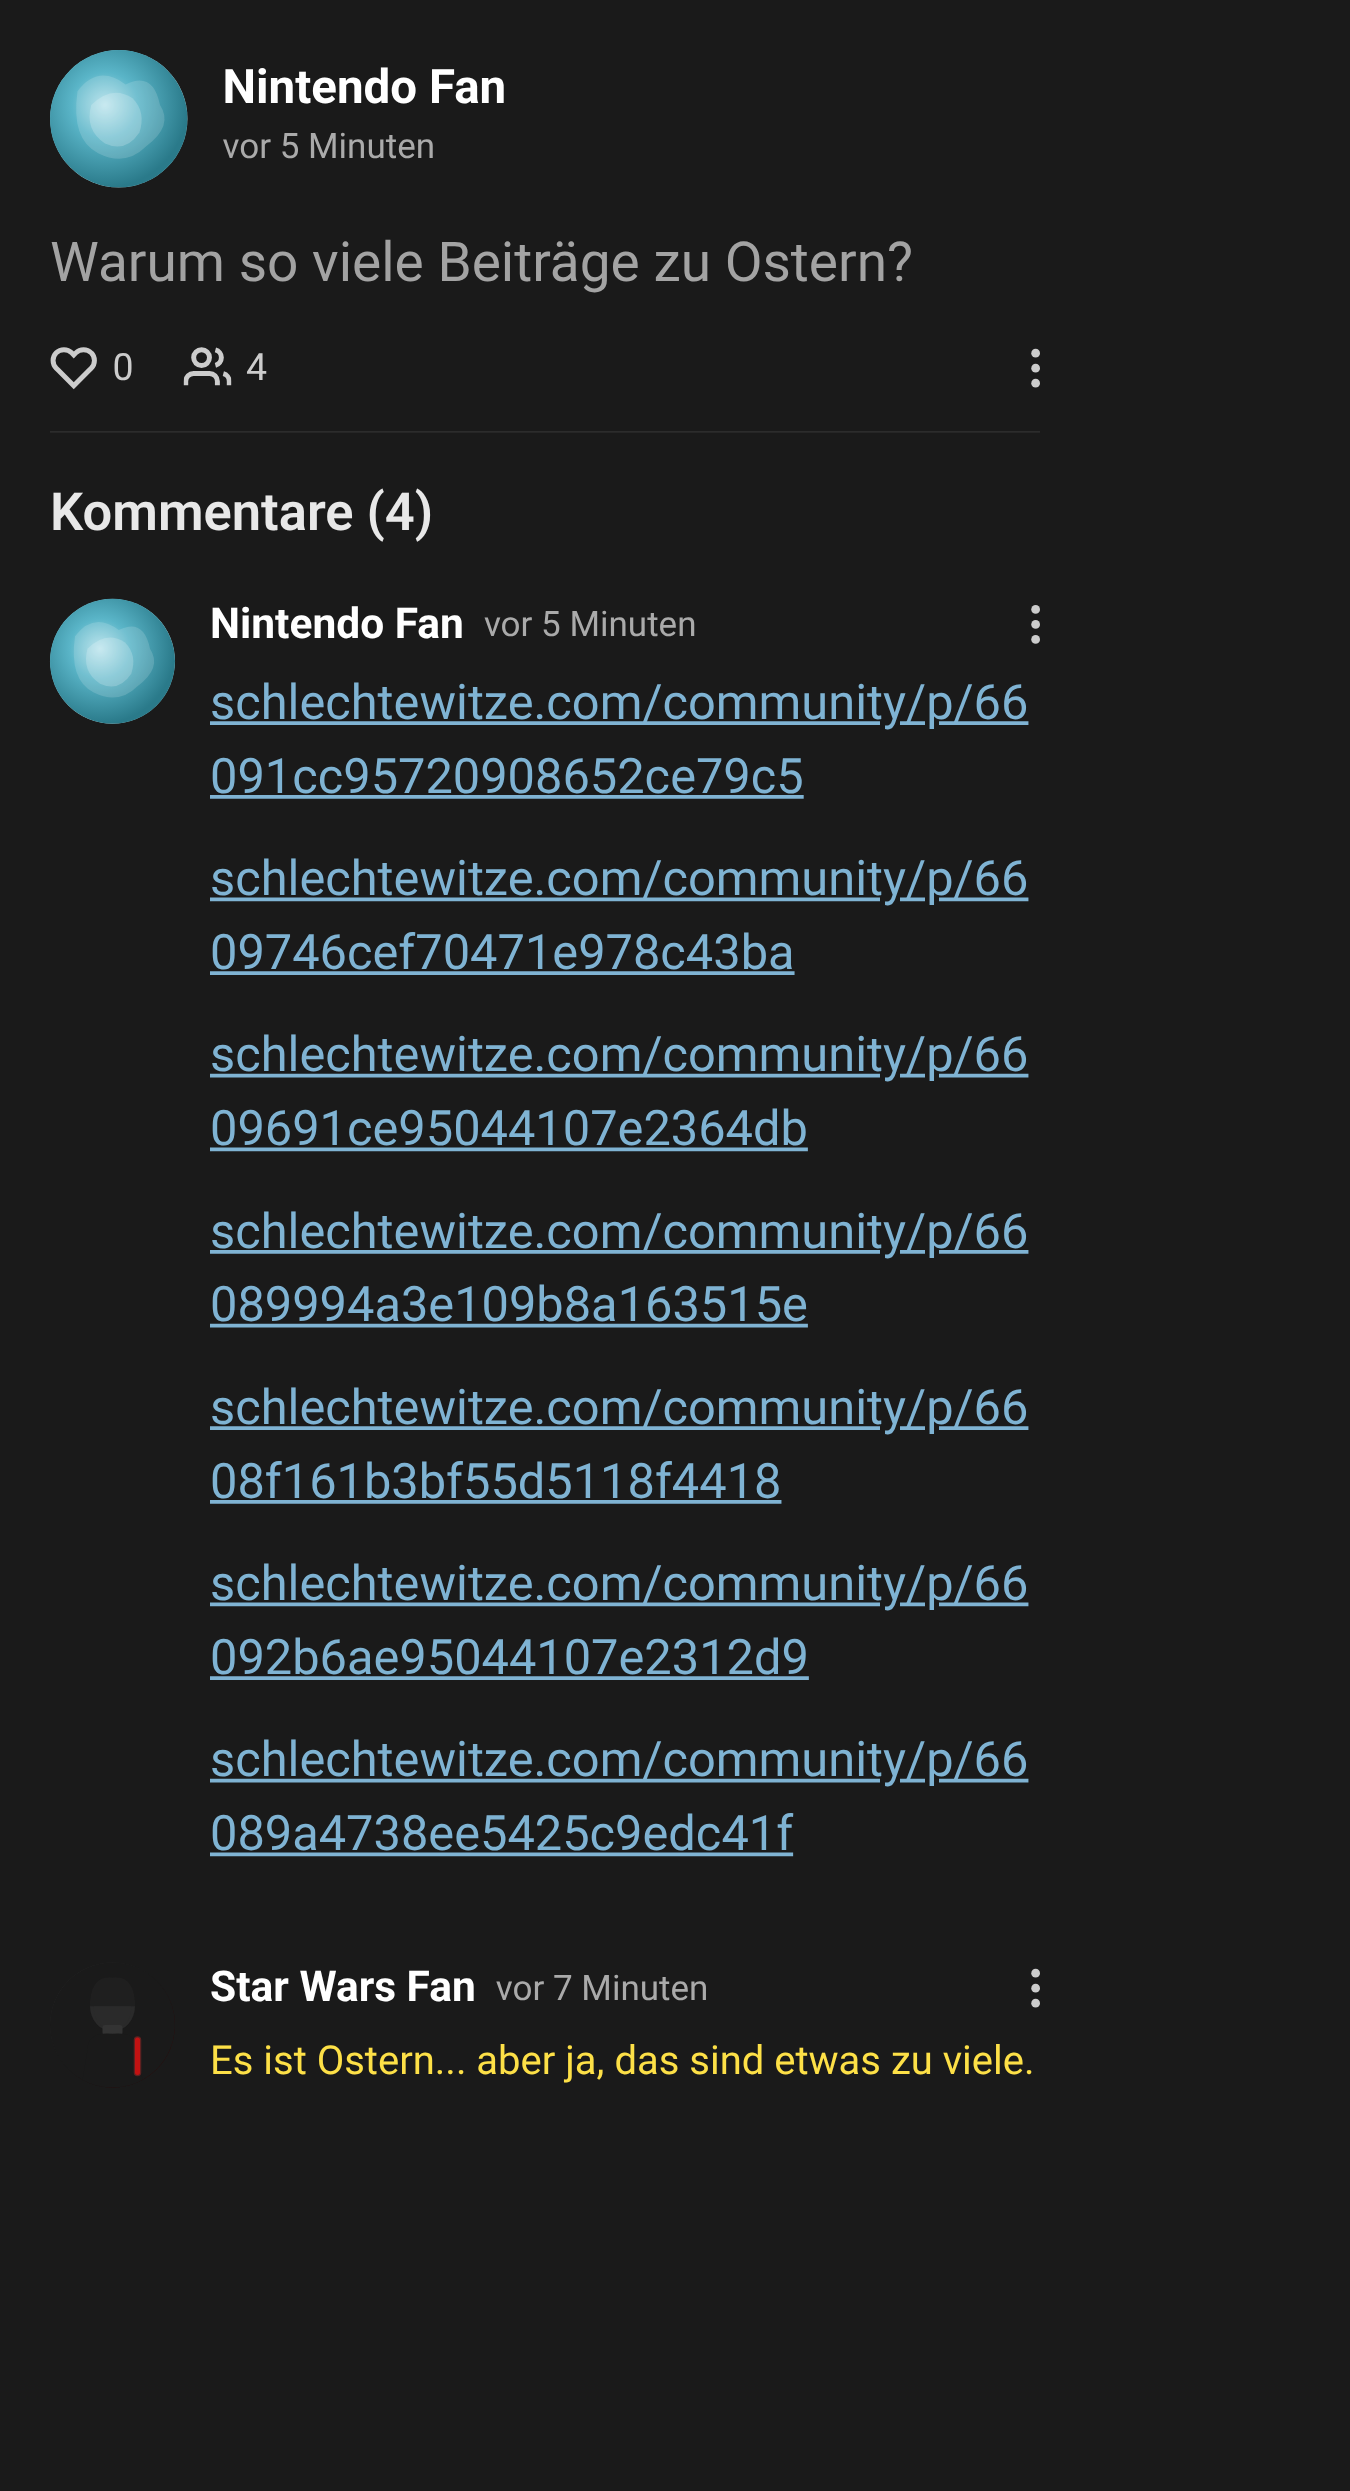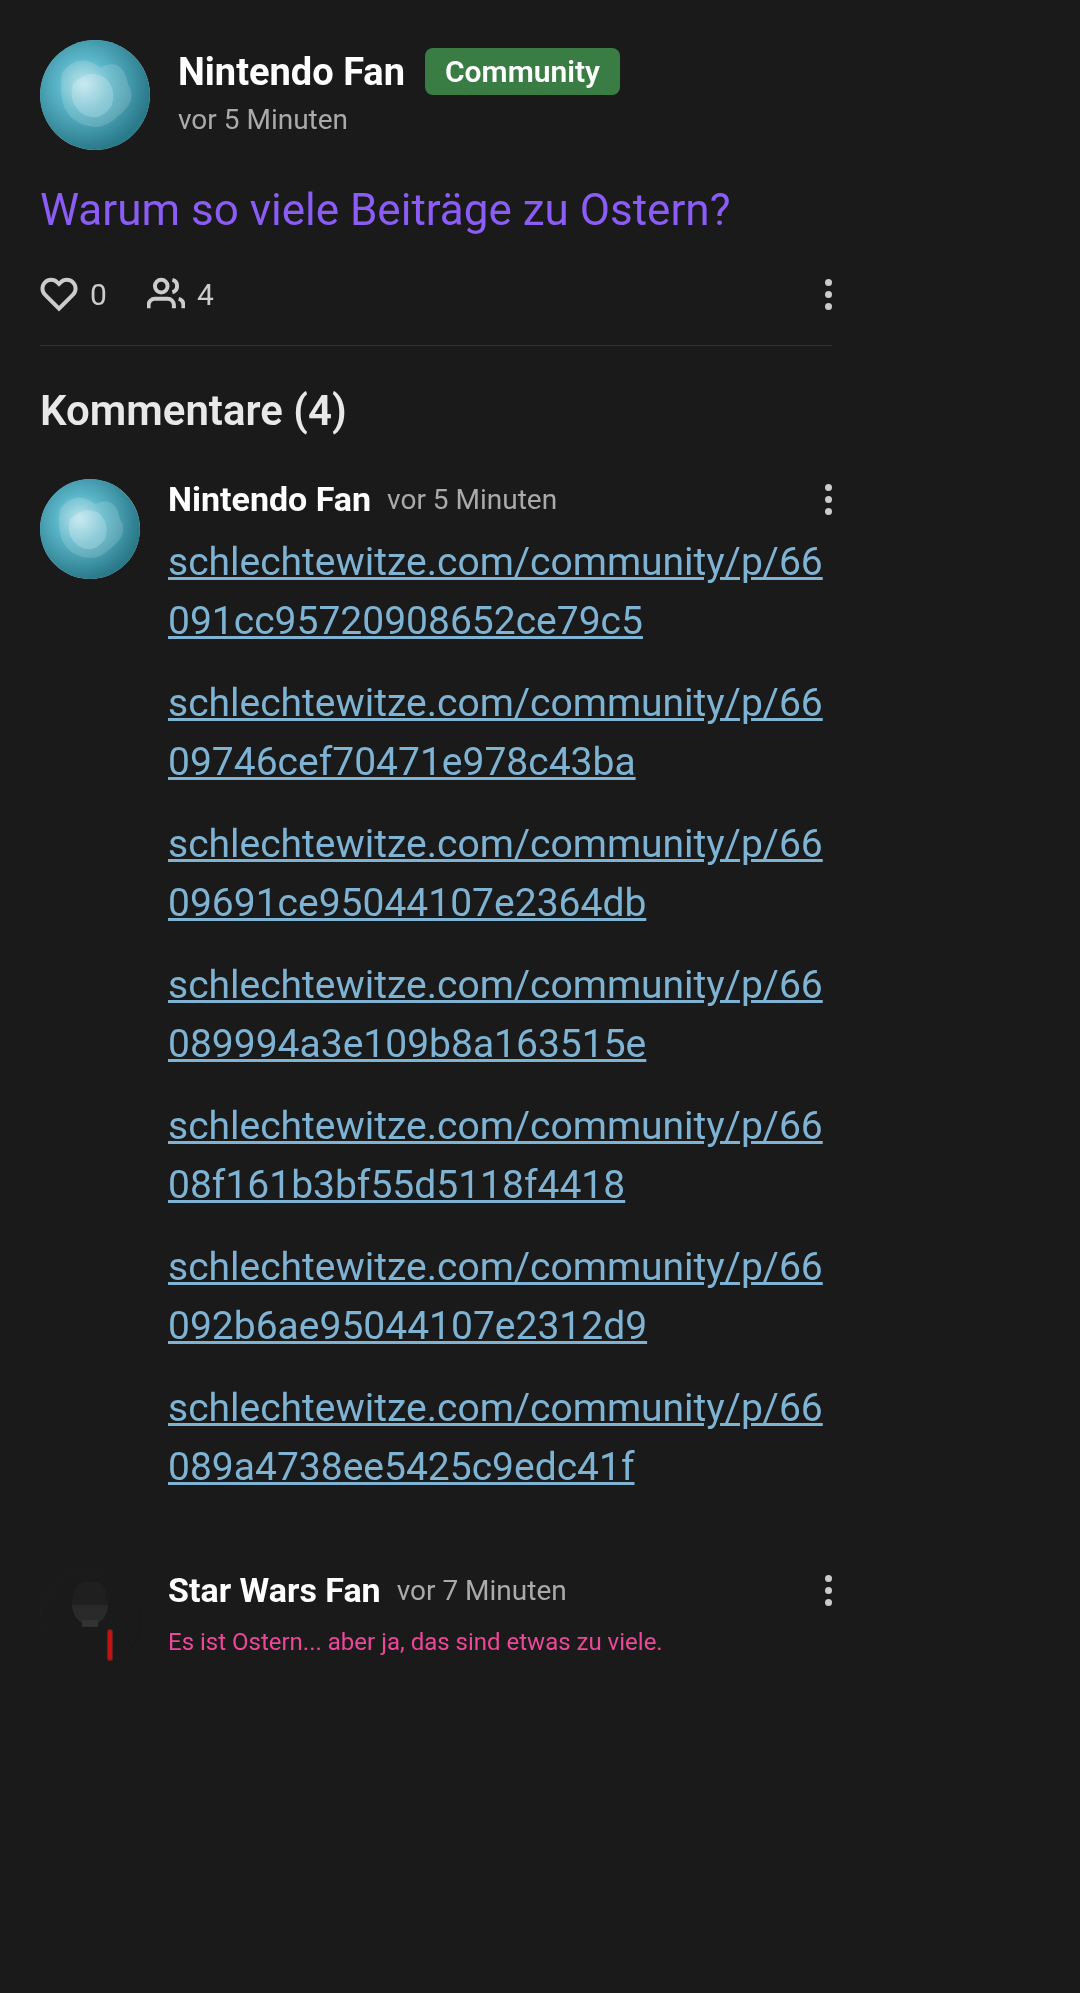"Community" span.community-badge { html: <span>Community</span> -> none }
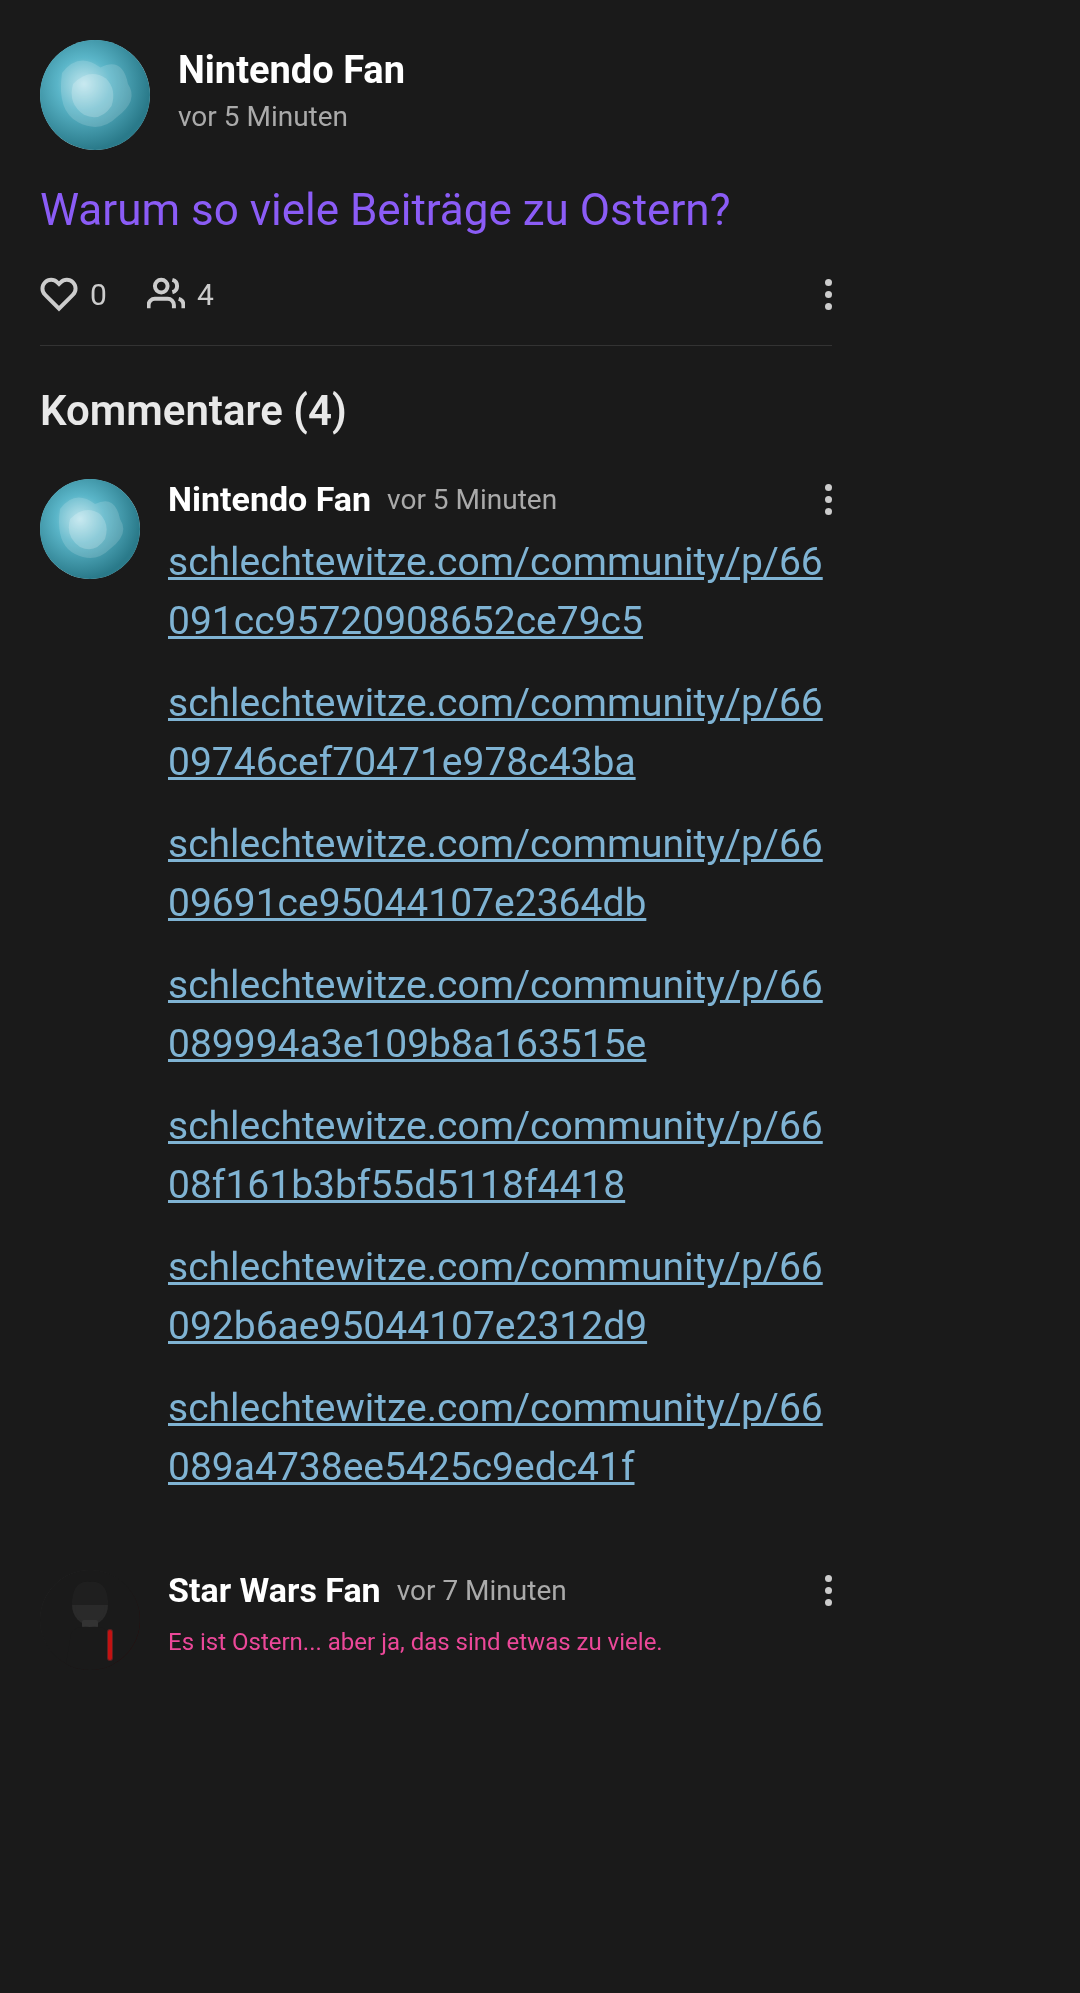"Warum so viele Beiträge zu" .post-title { color: #8b5cf6 -> #a3a3a3 }
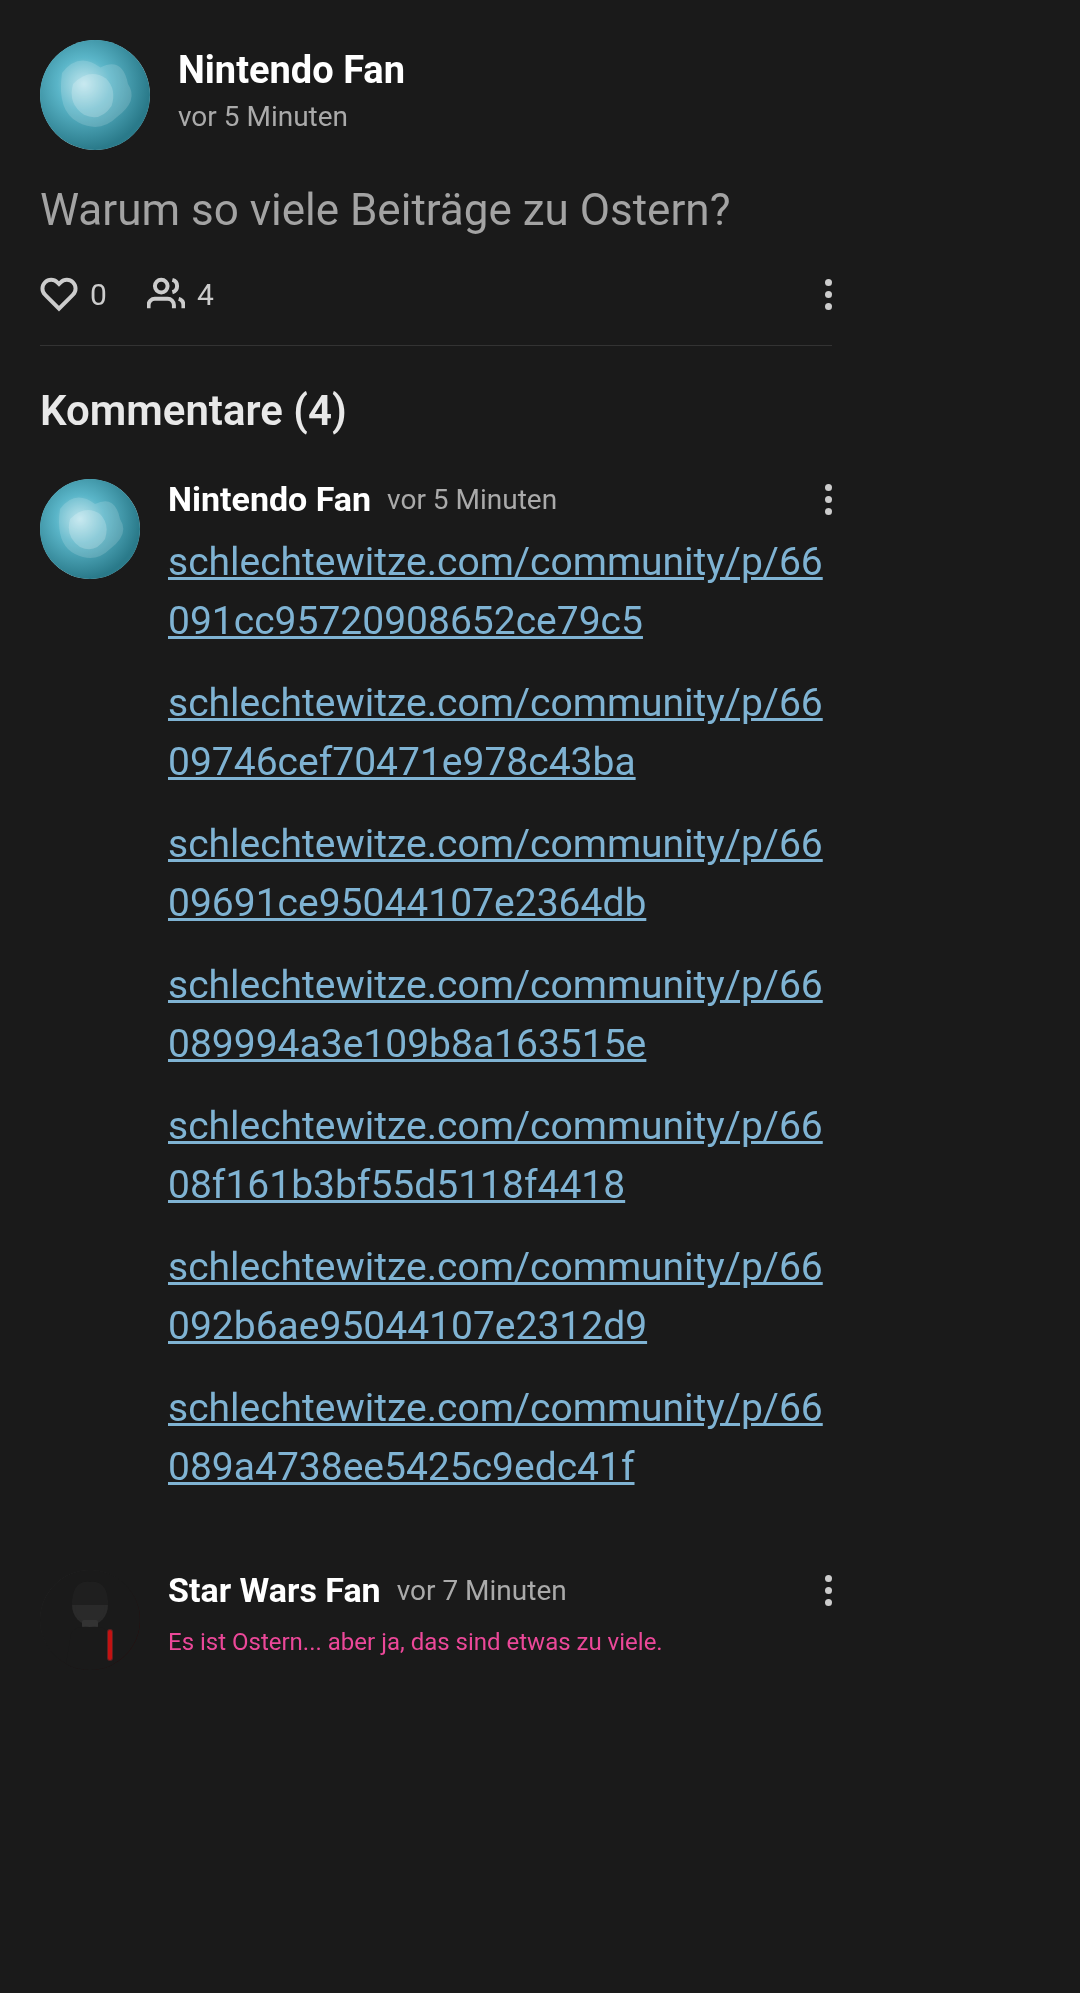"Es ist Ostern... aber ja," .comment-text { color: #ec4899 -> #fde047; font-size: 24px -> 32px }
